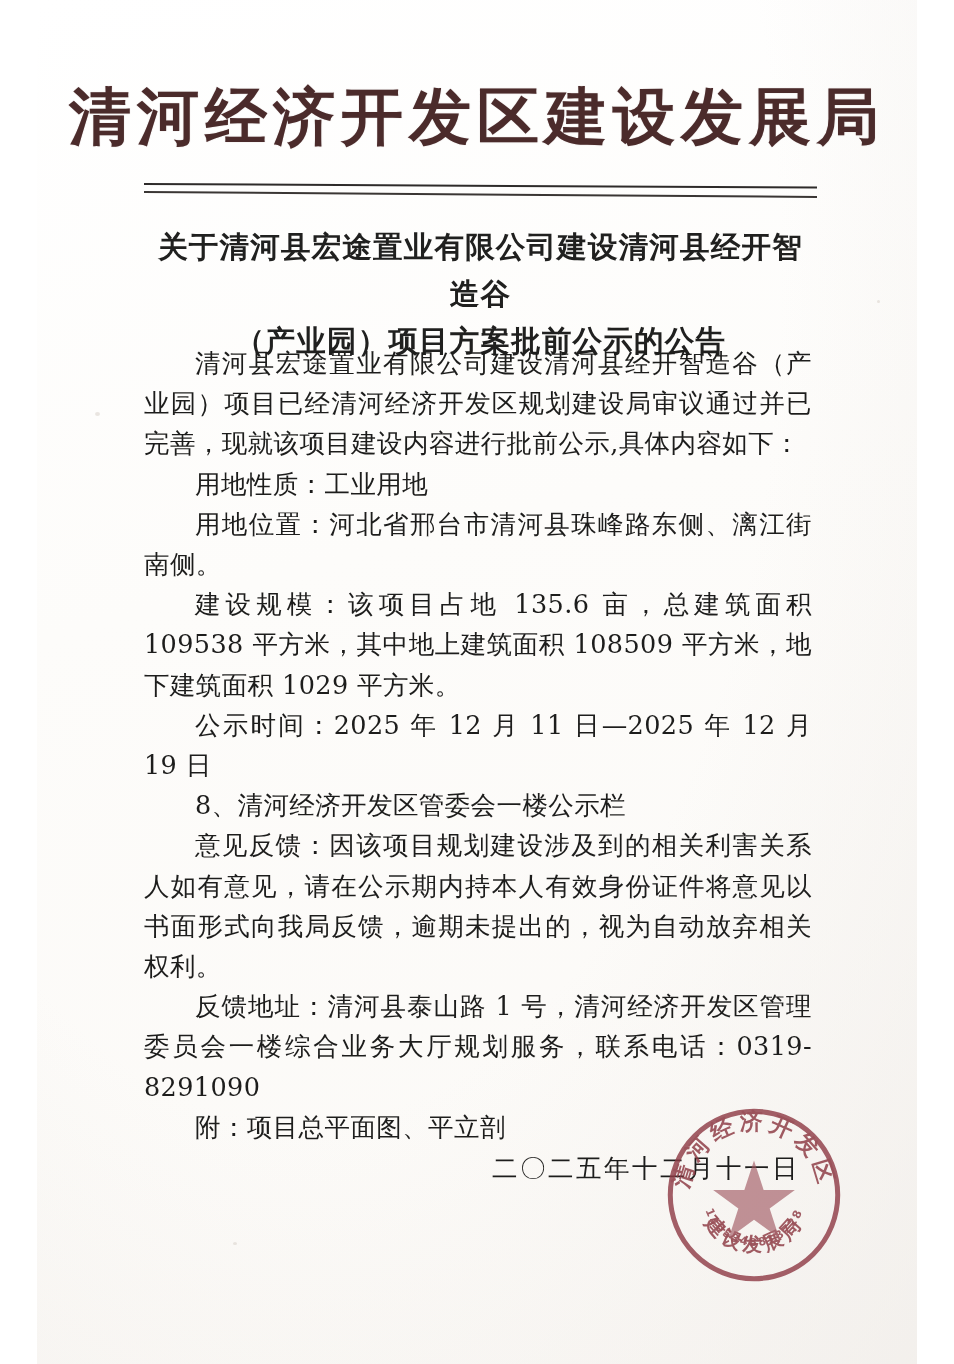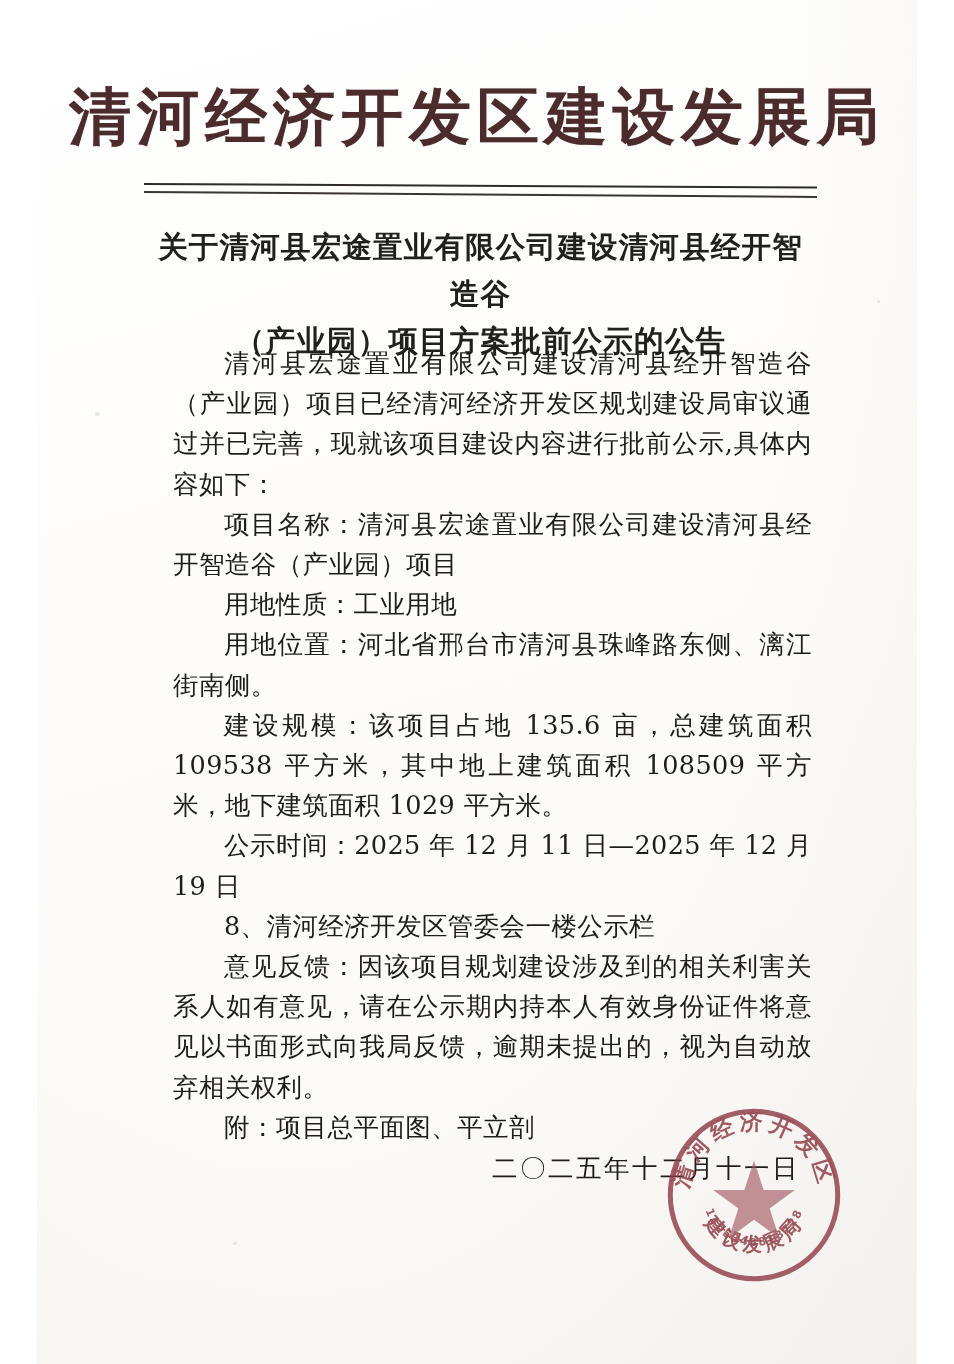"清河县宏途置业有限公司建设清河县经开智造谷（产业园）项目已经清河经济开发区规划建" .body { left: 136px -> 107px }
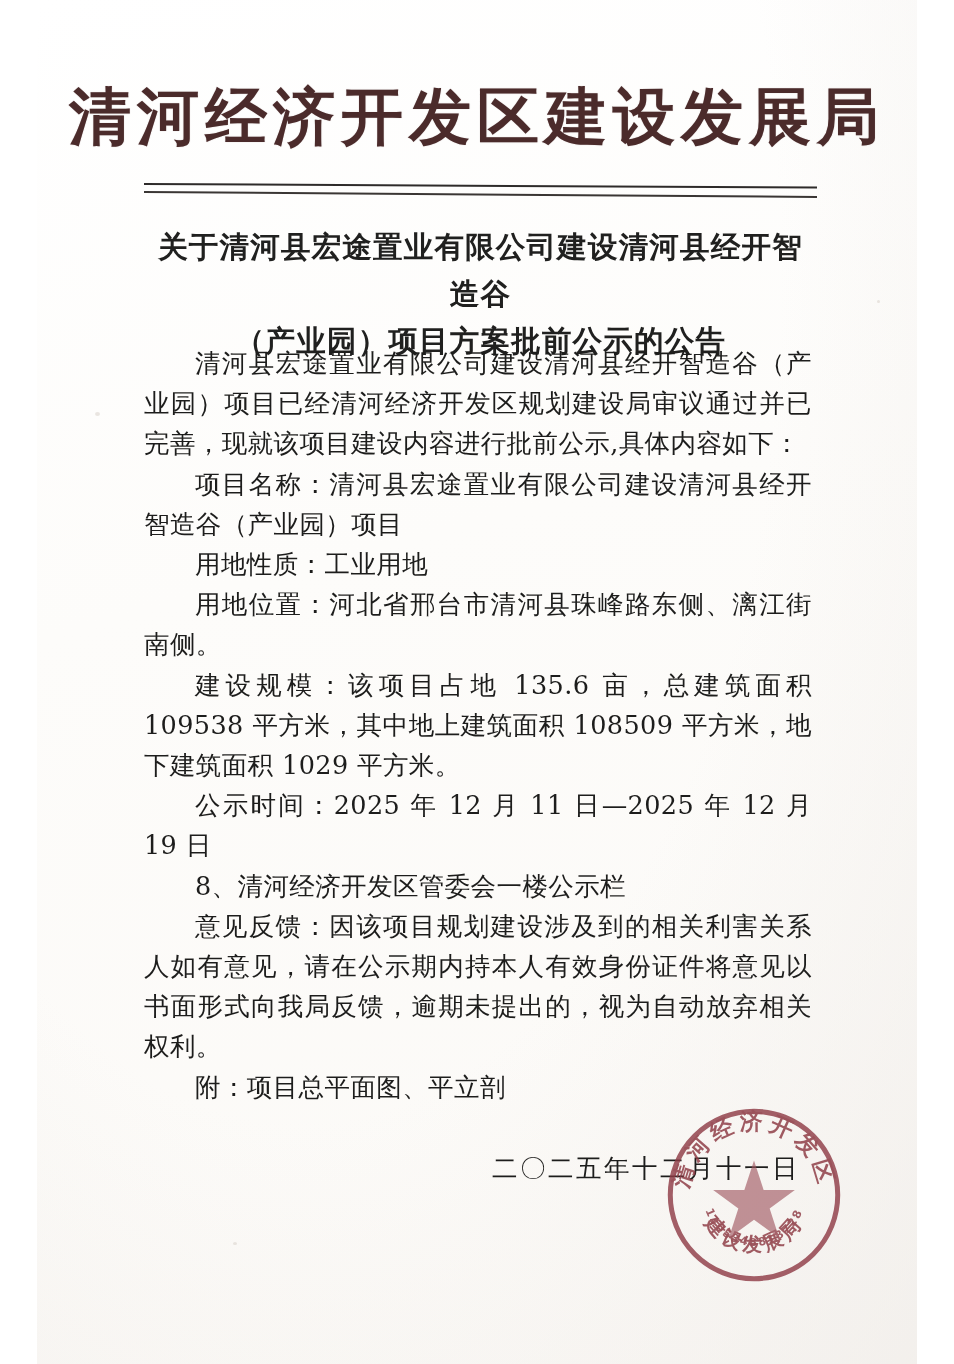"项目名称：清河县宏途置业有限公司建设清河县经开智造谷（产业园）项目" p { html: <p>项目名称：清河县宏途置业有限公司建设清河县经开智造谷（产业园）项目</p> -> none }
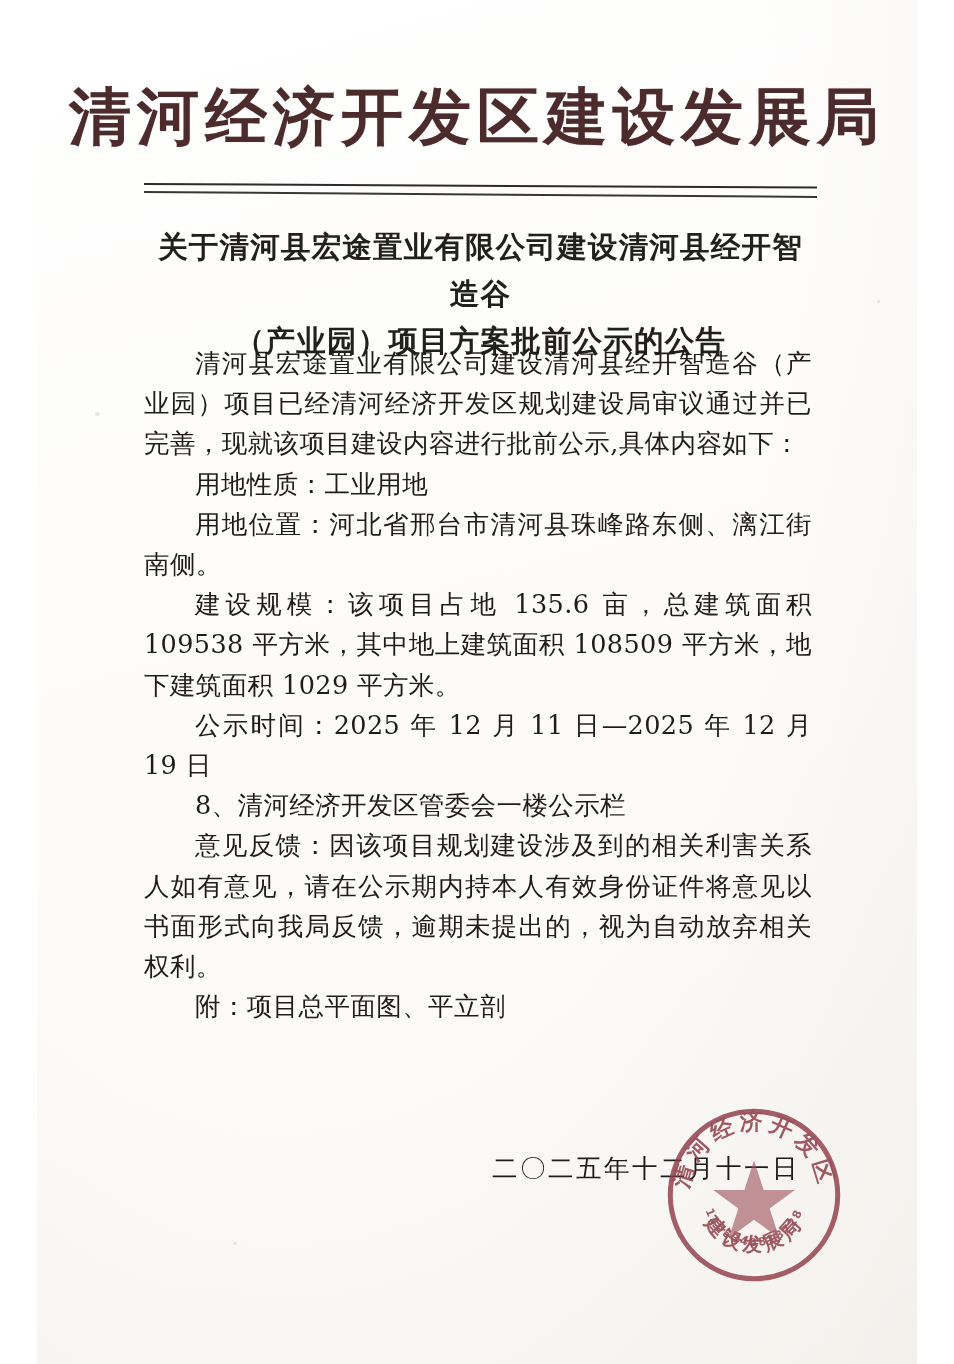"反馈地址：清河县泰山路 1" p { html: none -> <p>反馈地址：清河县泰山路 1 号，清河经济开发区管理委员会一楼综合业务大厅规划服务，联系电话：0319-8291090</p> }
